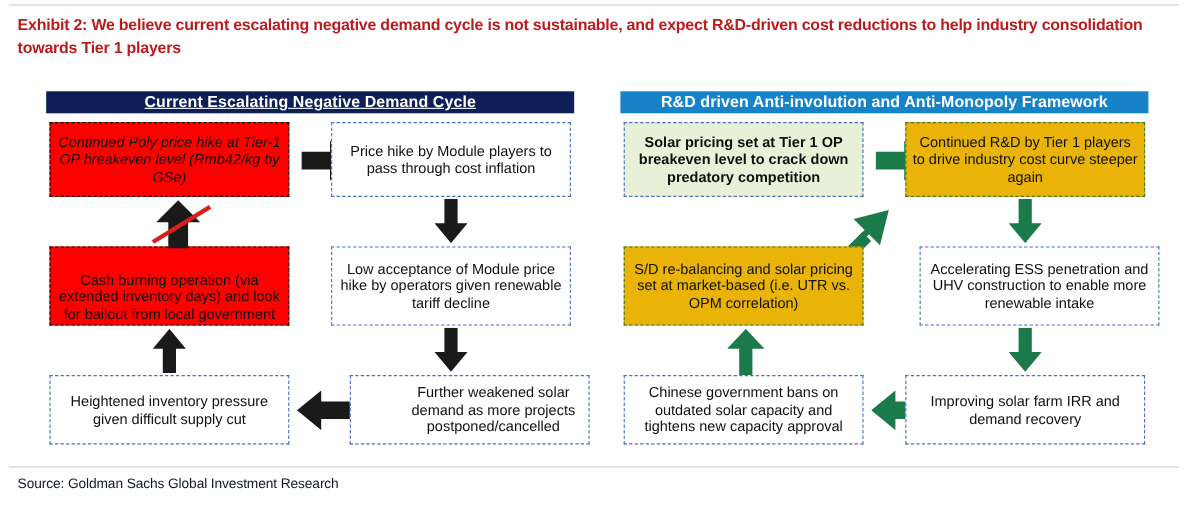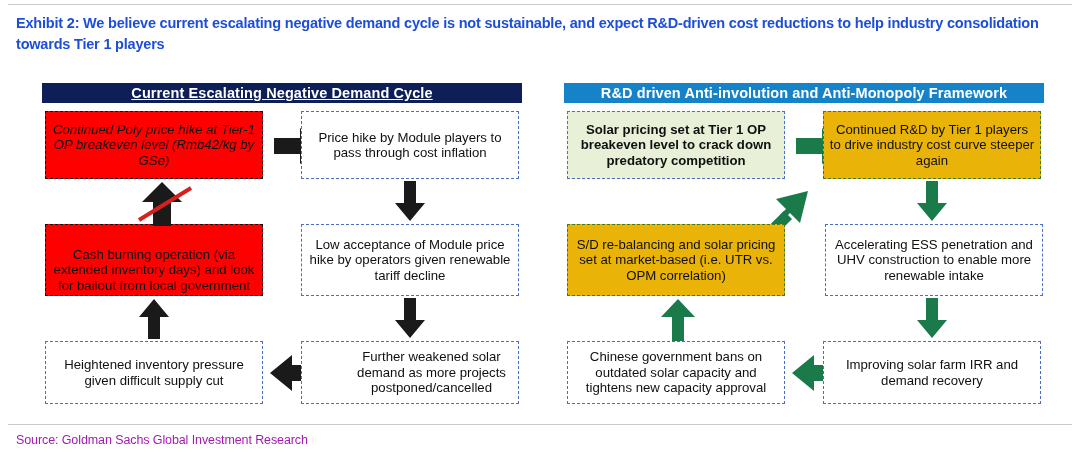"Exhibit 2: We believe current" .exhibit-title { color: #1d4ed8 -> #b91c1c }
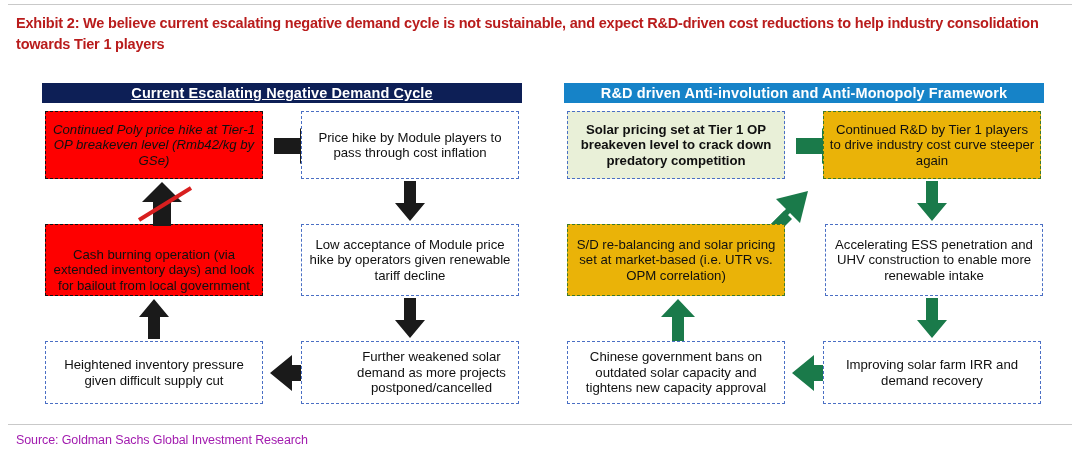"Accelerating ESS penetration and UHV" div.node { left: 261px -> 272px }
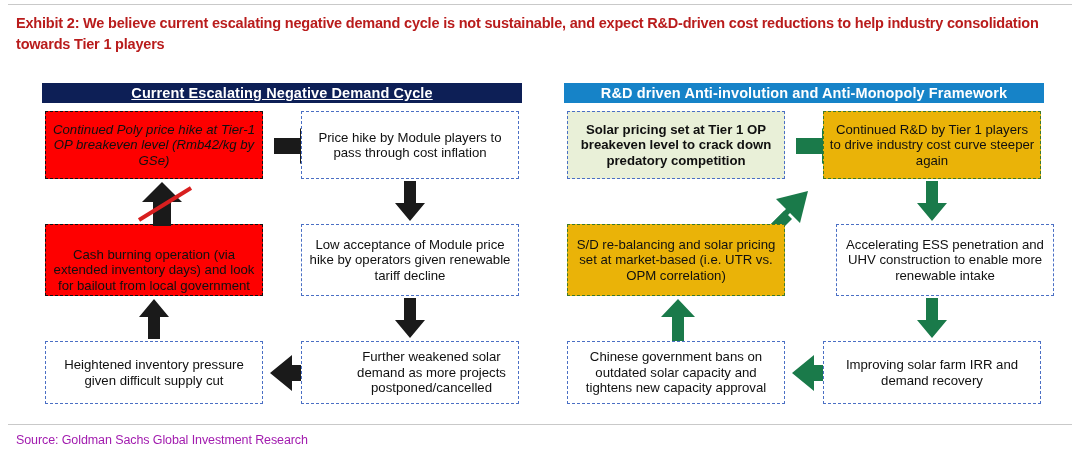"Further weakened solar demand as" div.node { left: 259px -> 276px }
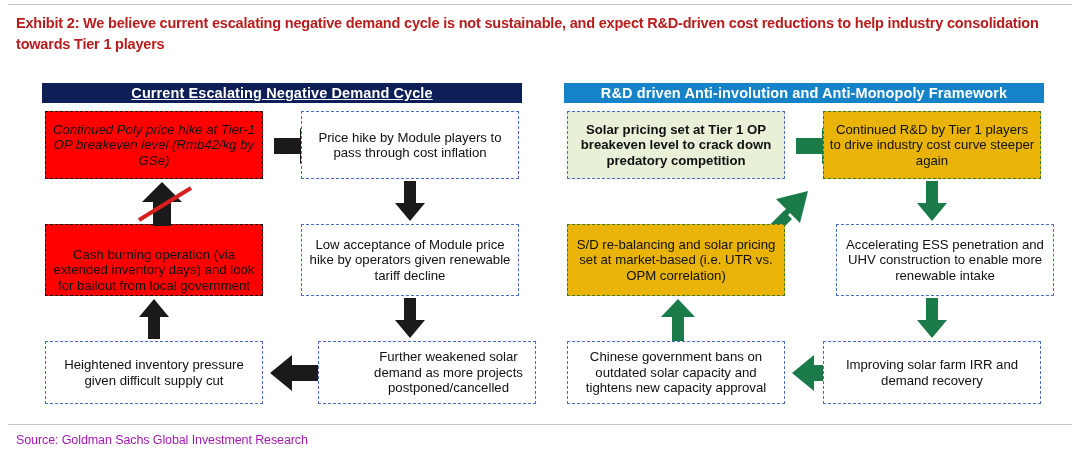"Source: Goldman Sachs Global Investment" .source-note { color: #a21caf -> #0f172a }
